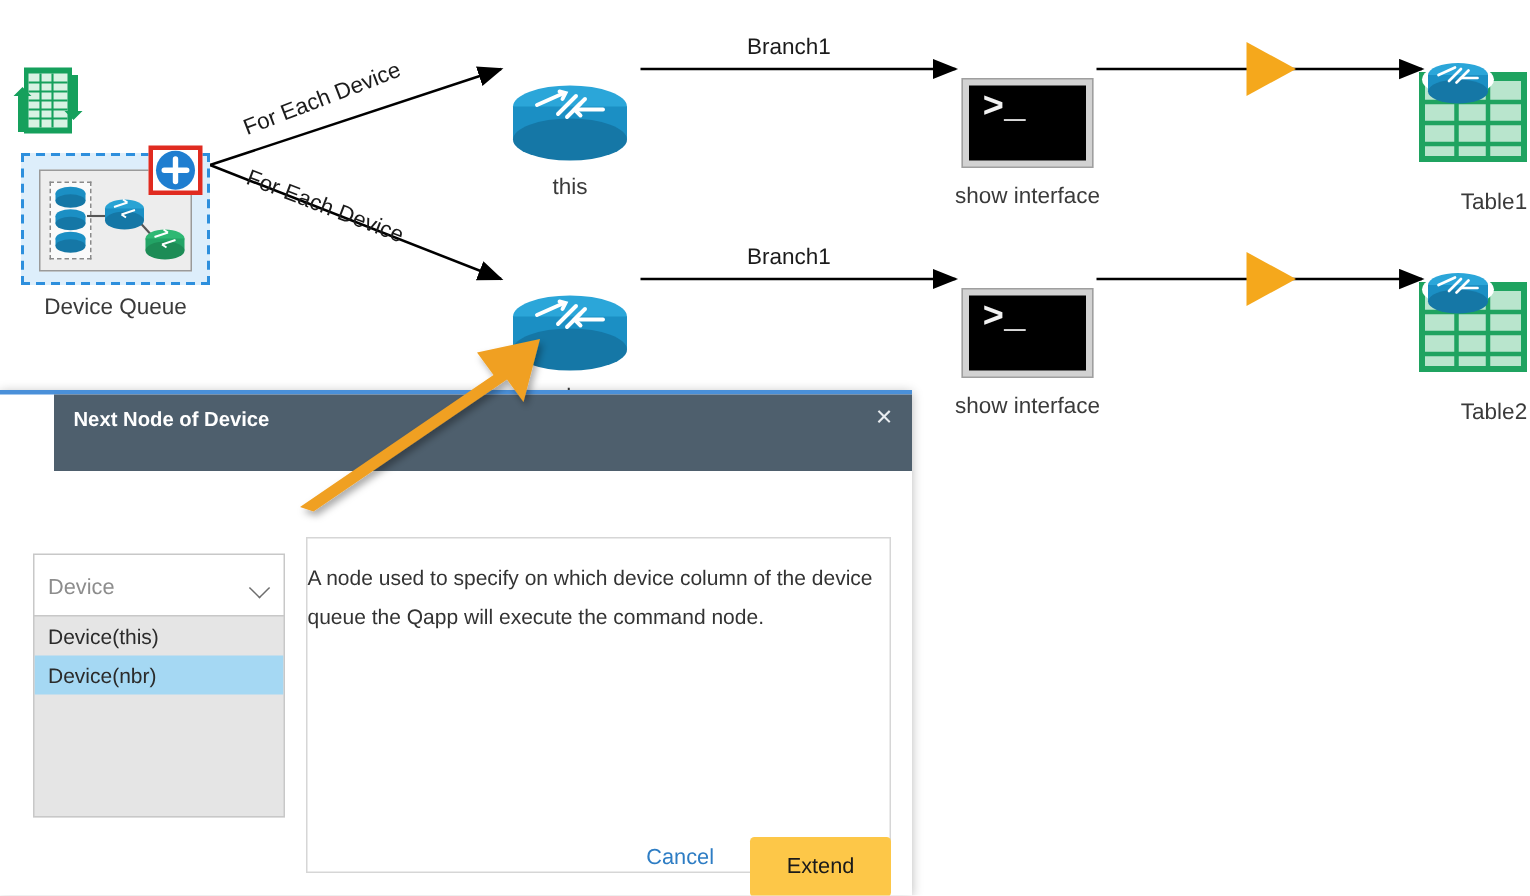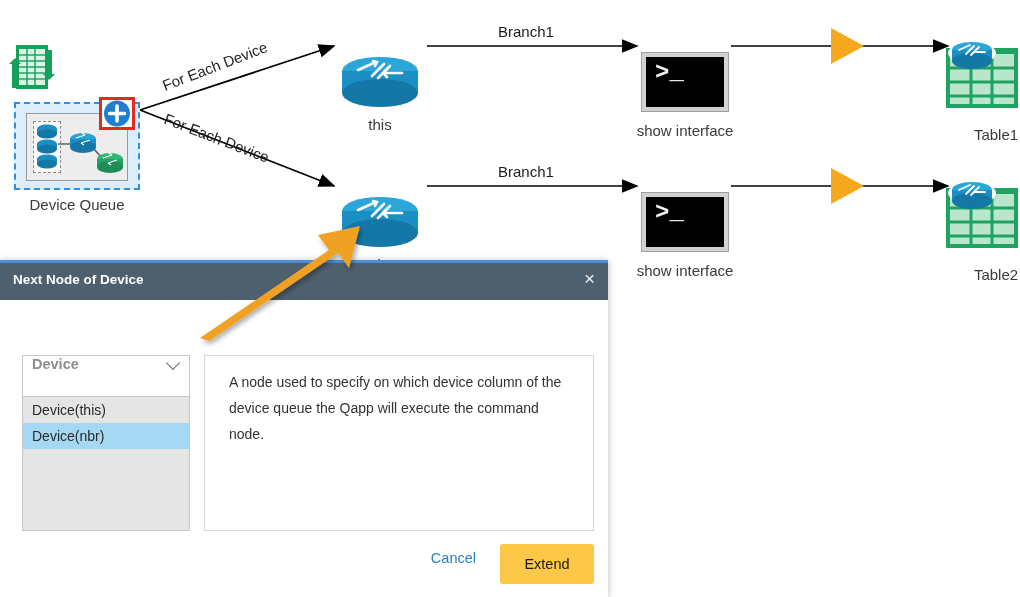"Next Node of Device" .modal-head { margin-left: none -> 36px; padding: 0 10px 4px 13px -> 0 10px 18px 13px }
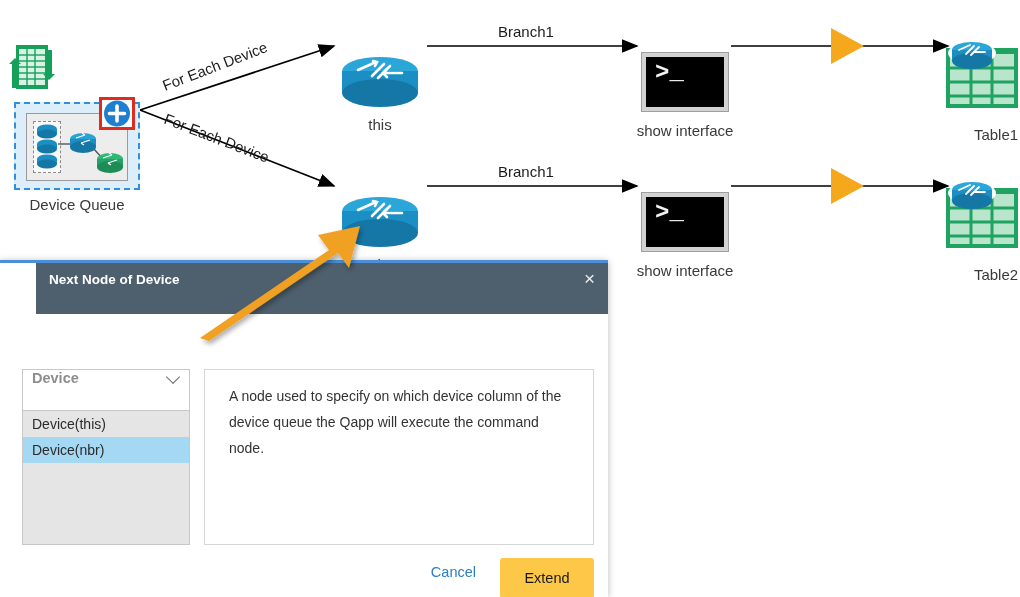"Device" .select { align-items: none -> center; font-weight: bold -> none }
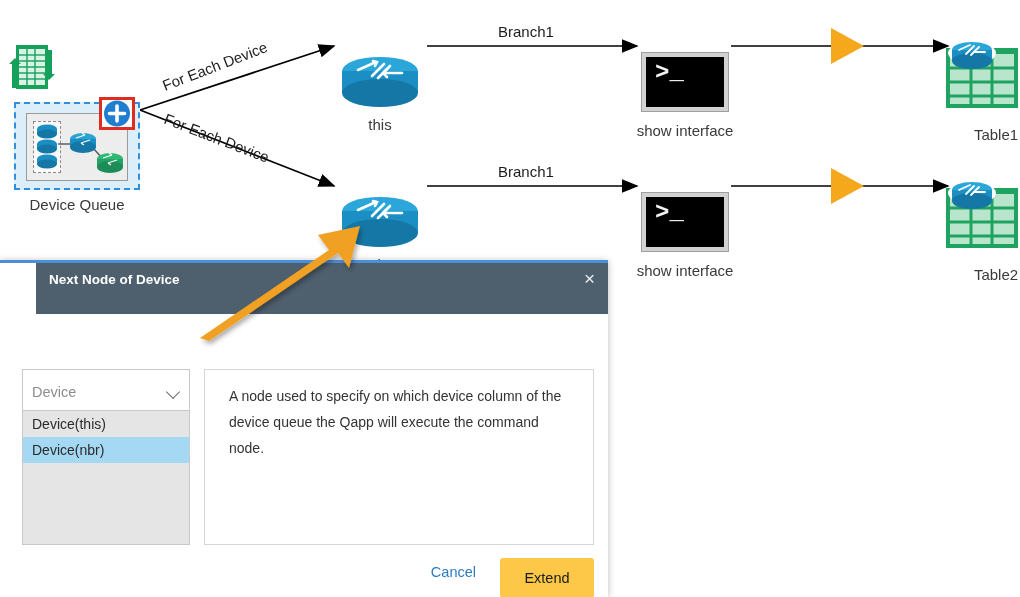"A node used to specify" .desc { height: 176px -> 224px; padding: 14px 24px -> 14px 0; top: 55px -> 44px }
